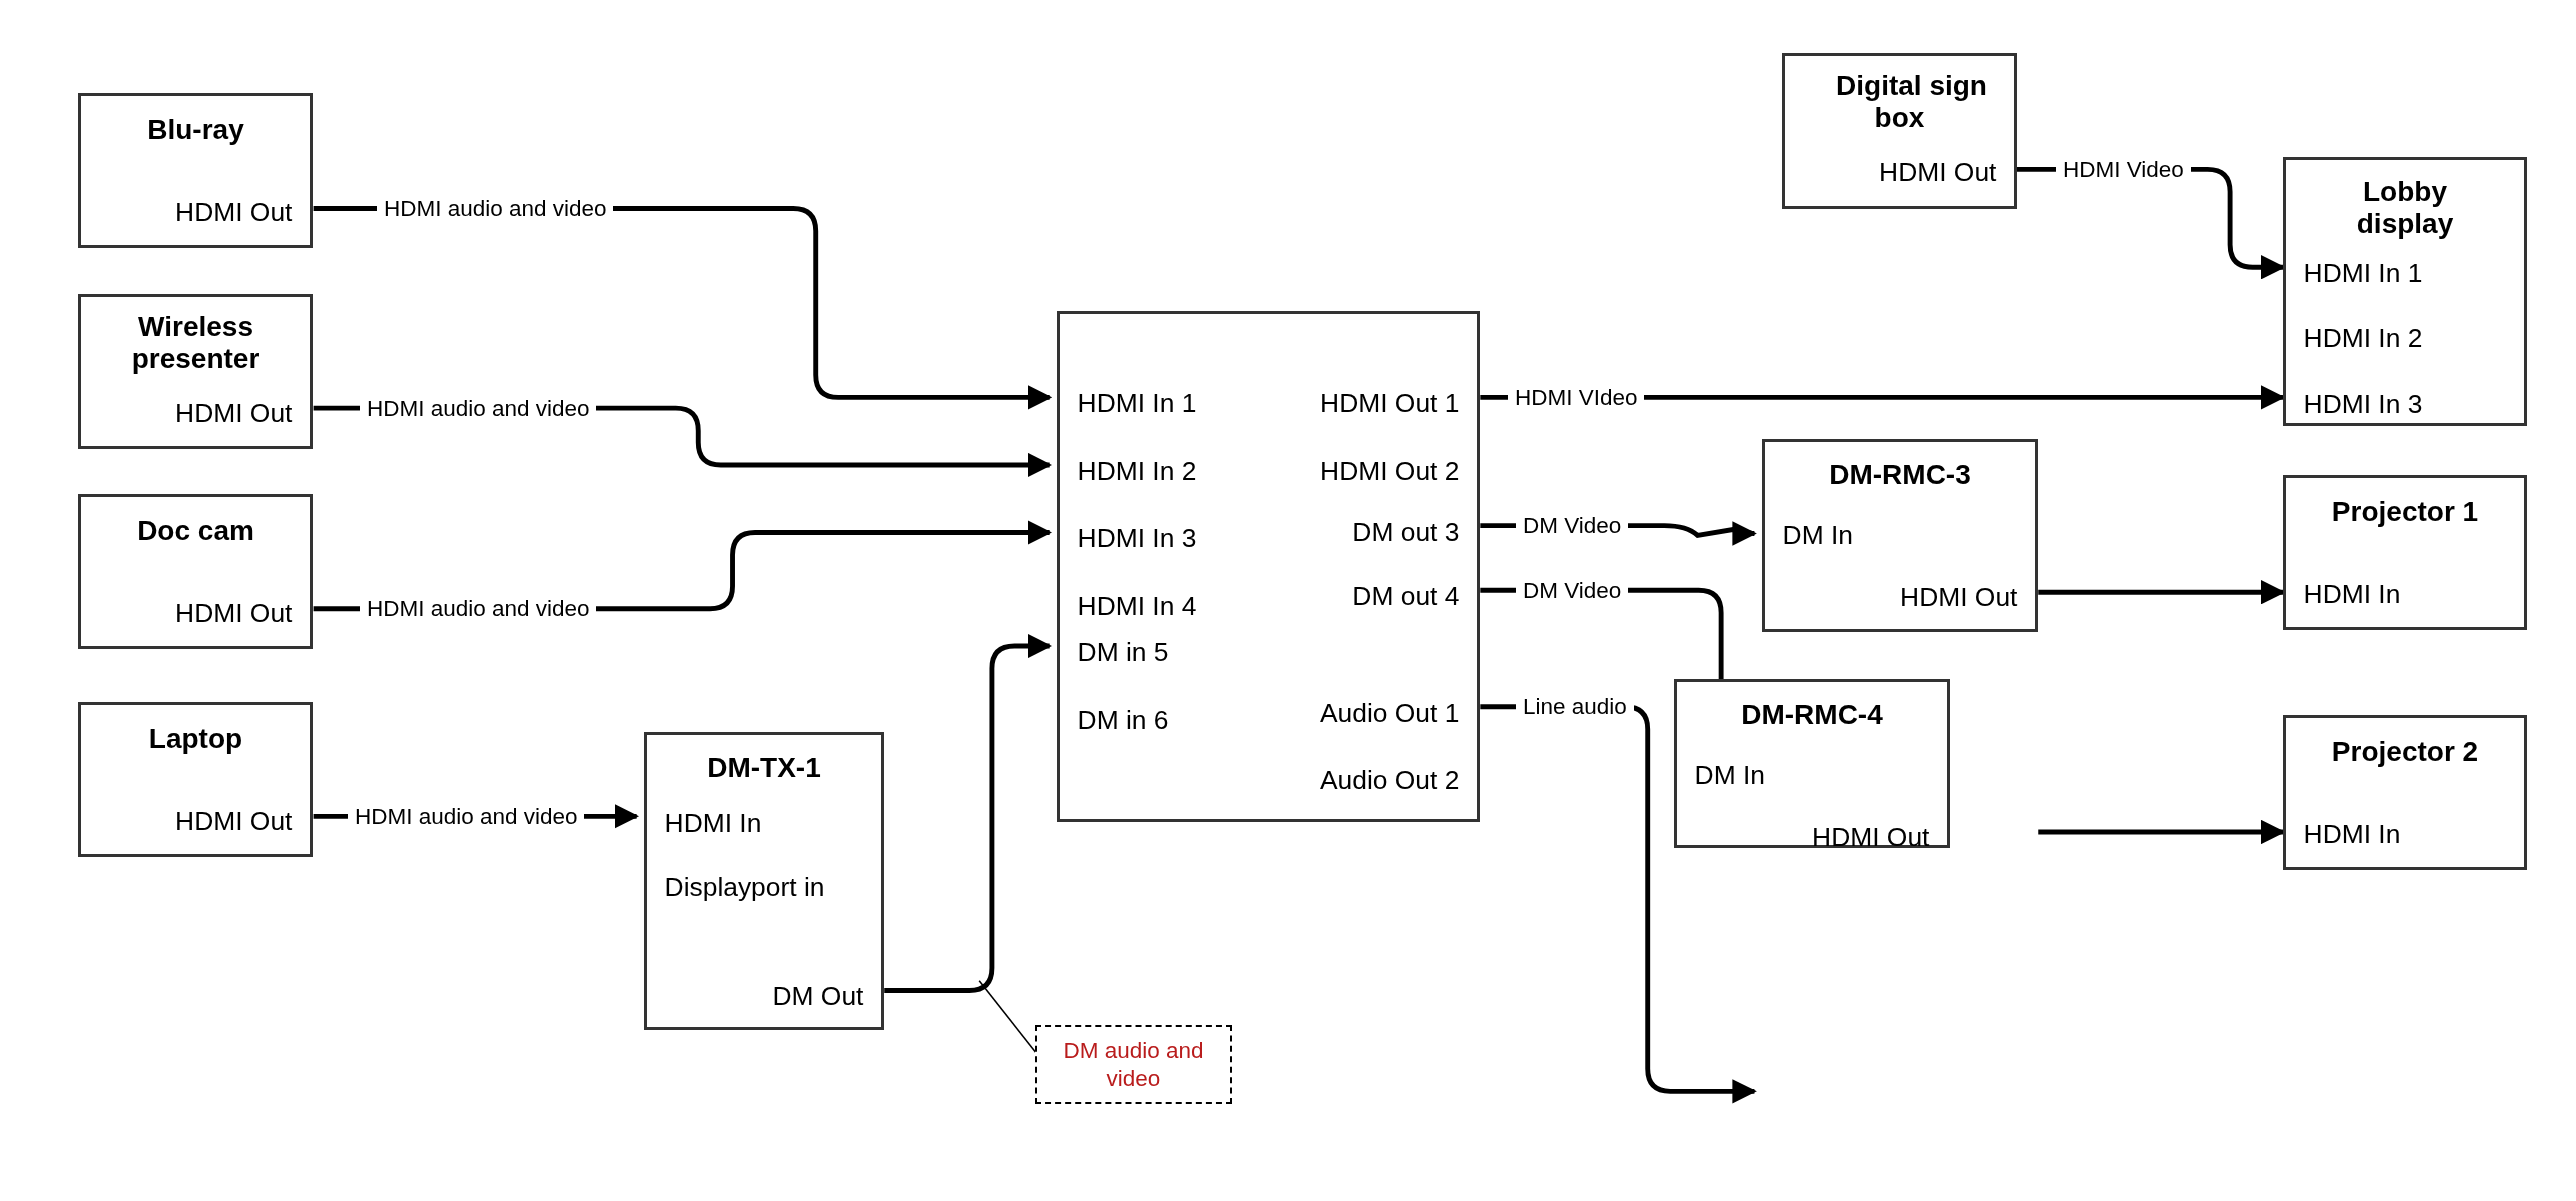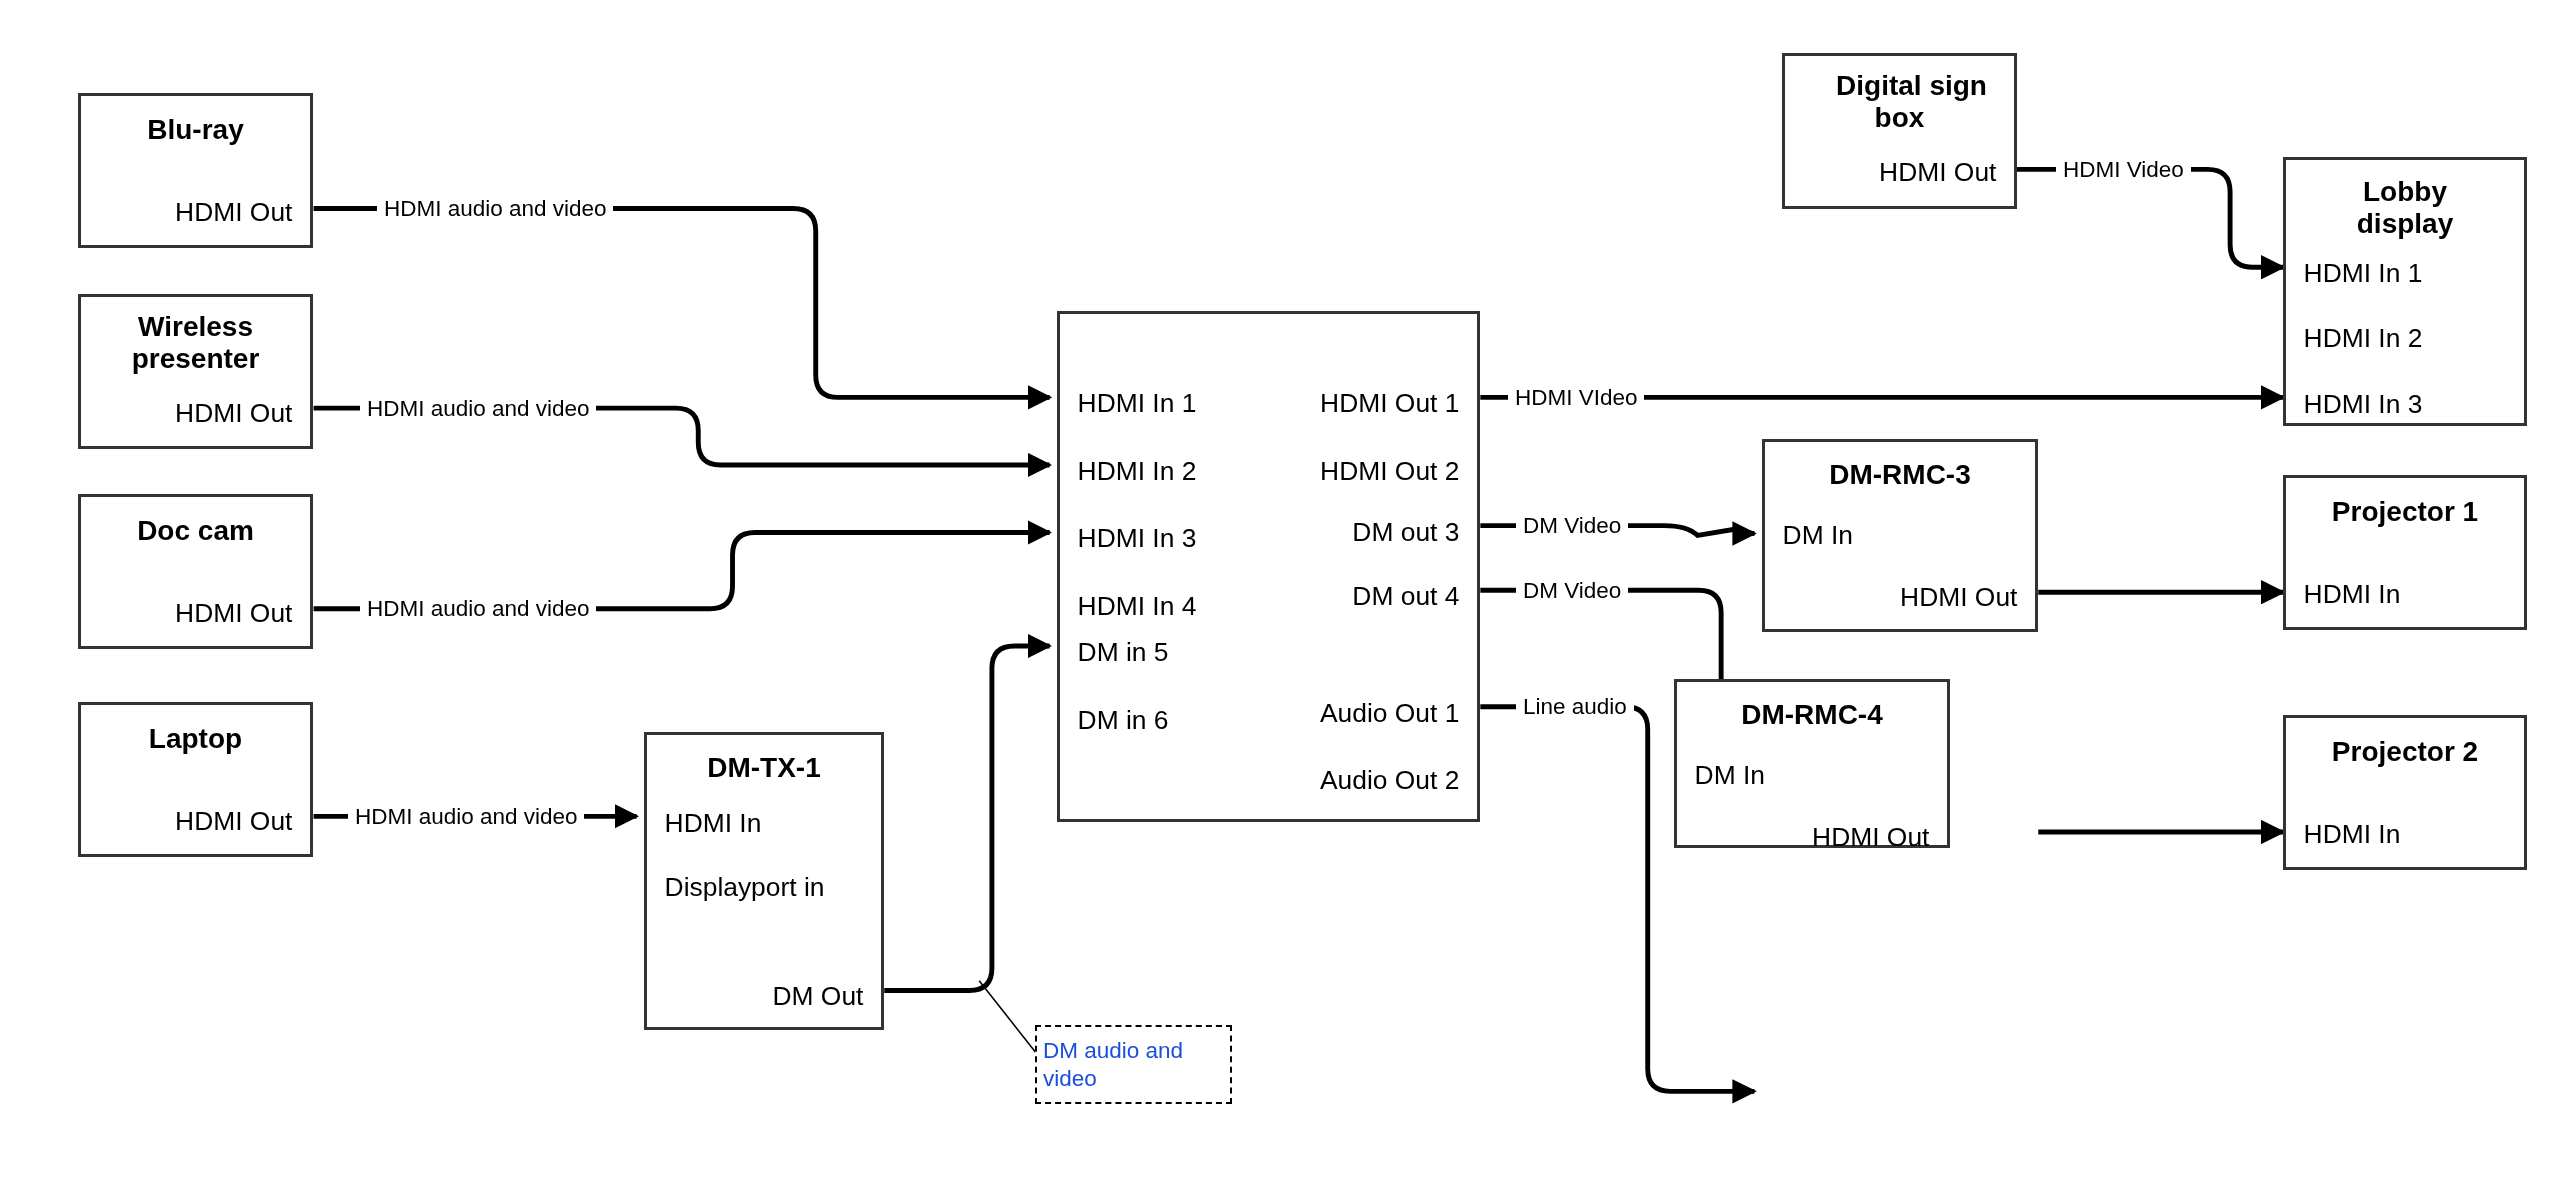"DM audio and video" .note-box { color: #1d4ed8 -> #b91c1c; text-align: none -> center }
